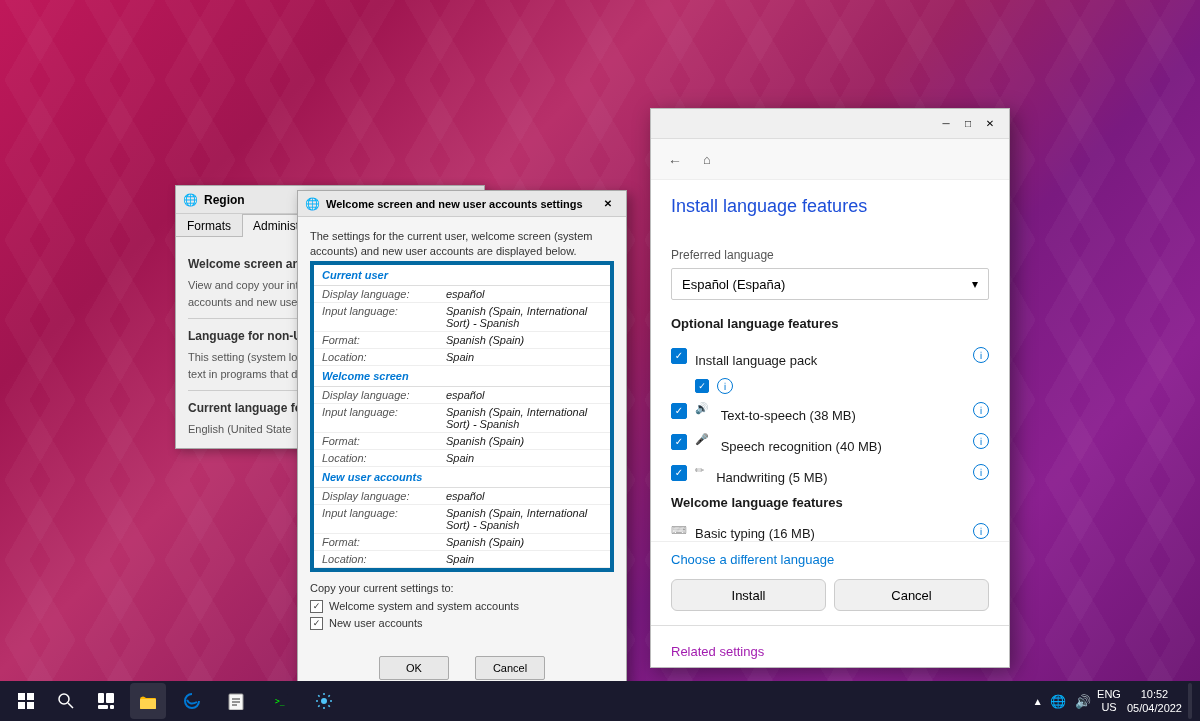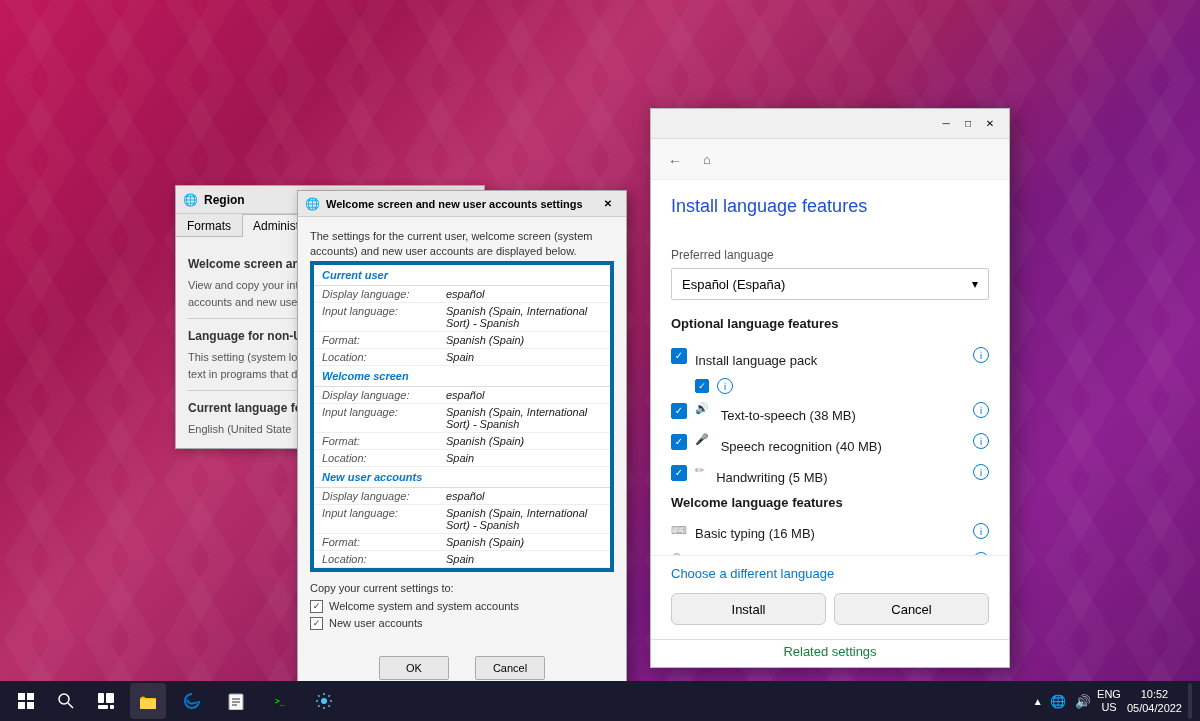"Related settings" .related-settings { color: #15803d -> #a21caf; padding: 4px 20px 8px -> 18px 20px 8px; text-align: center -> none }
